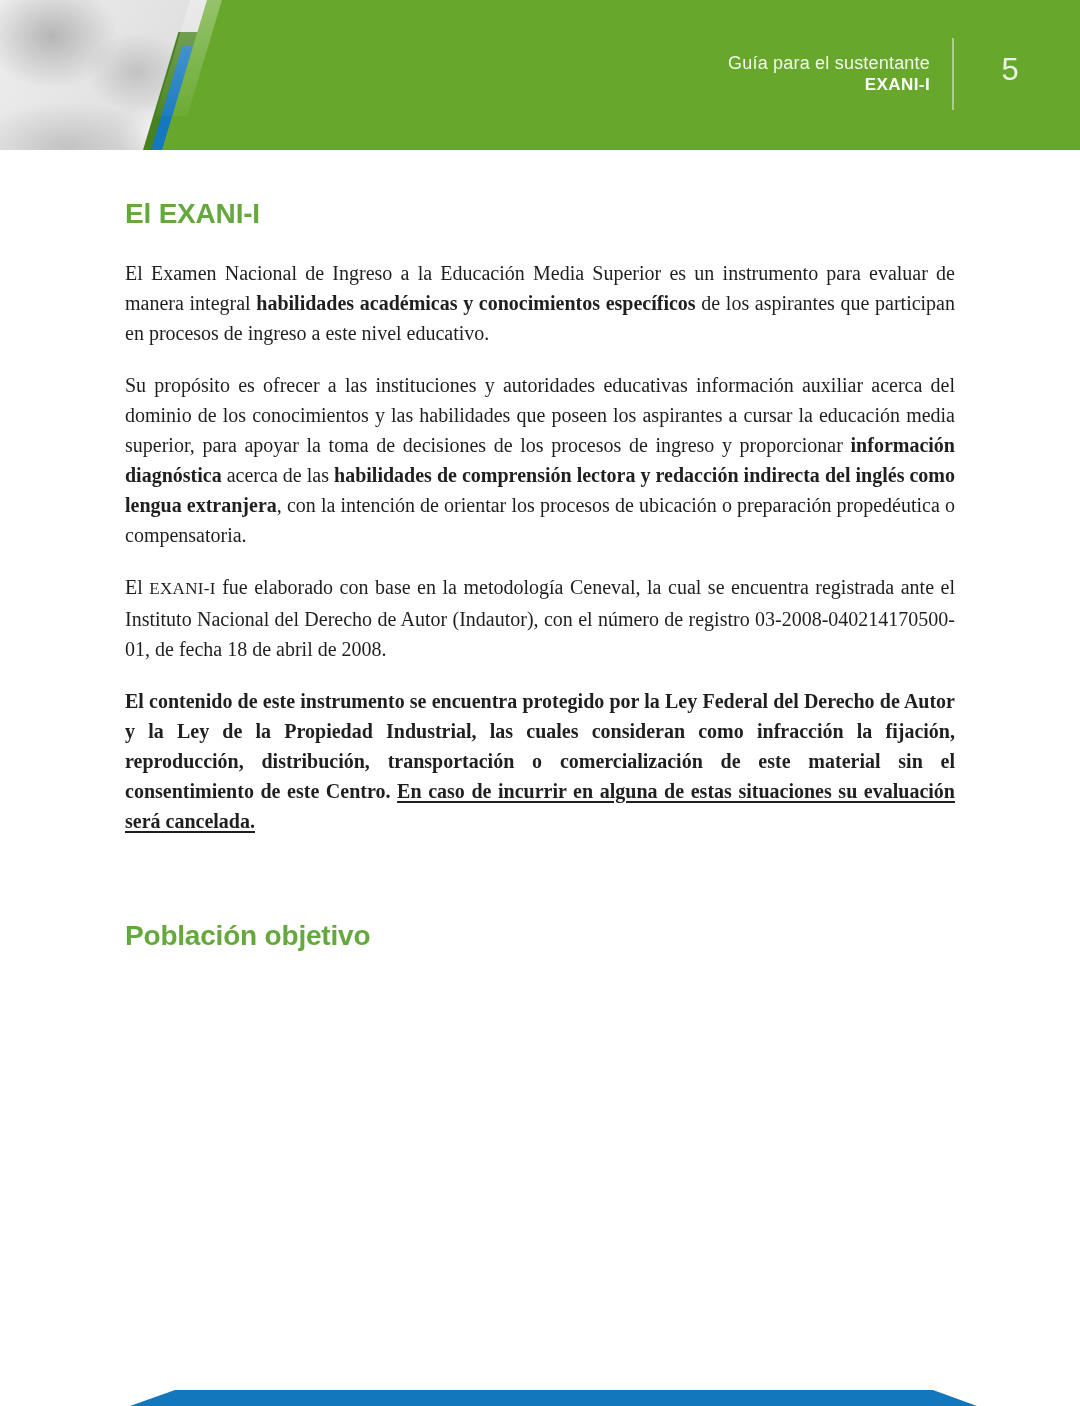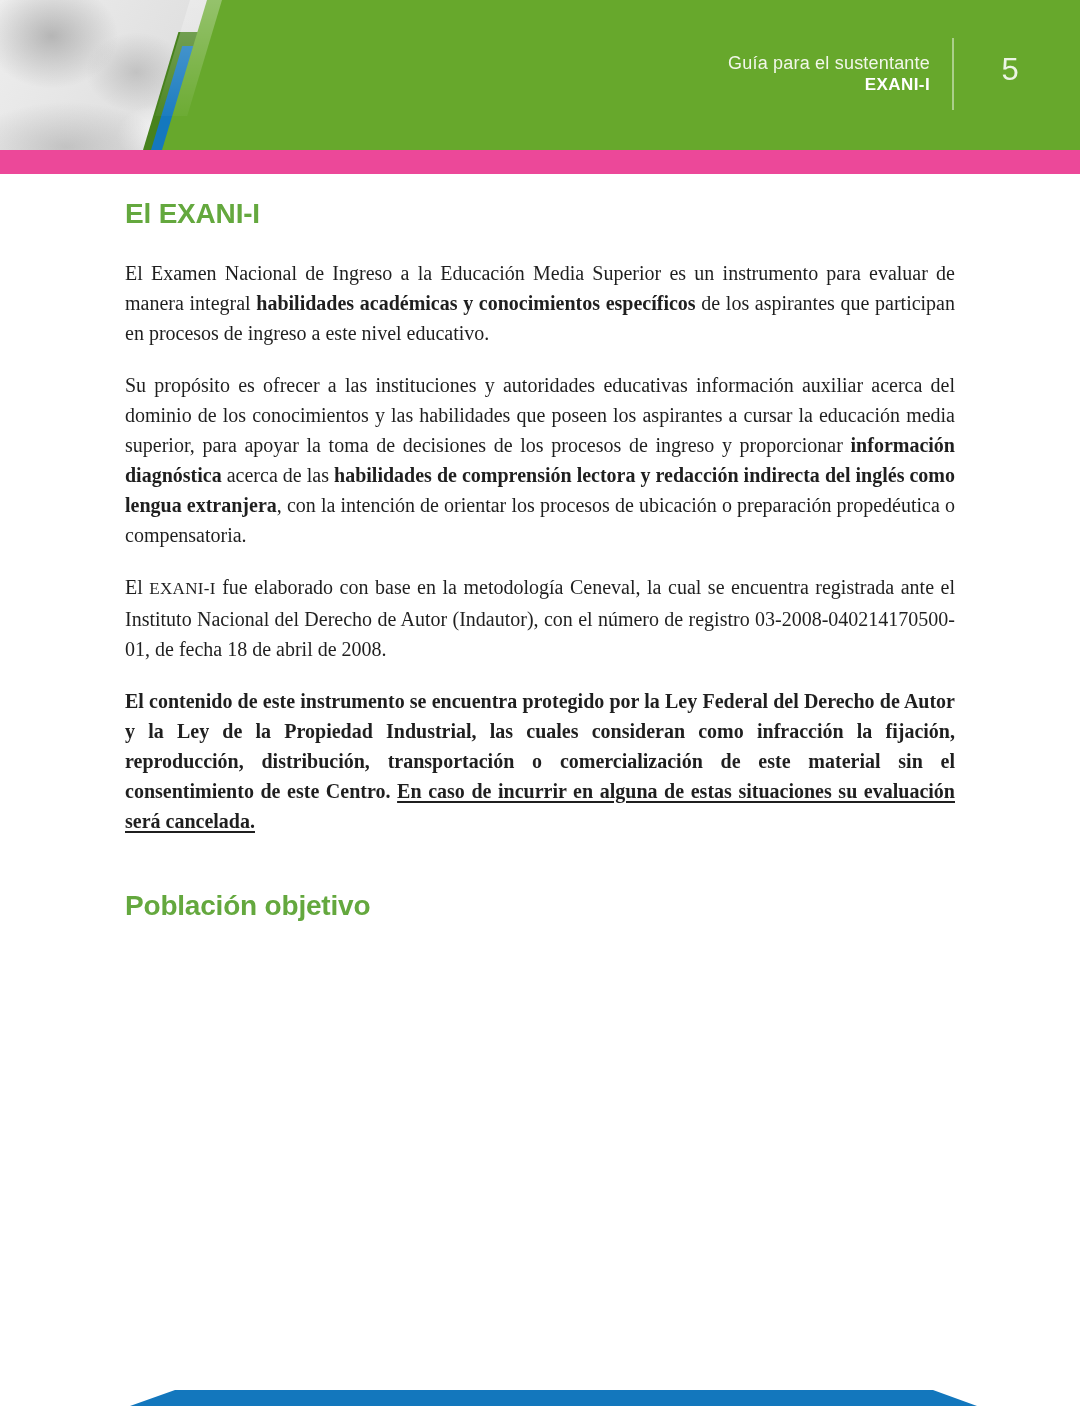"Guía para el sustentante" .header { height: 174px -> 150px }
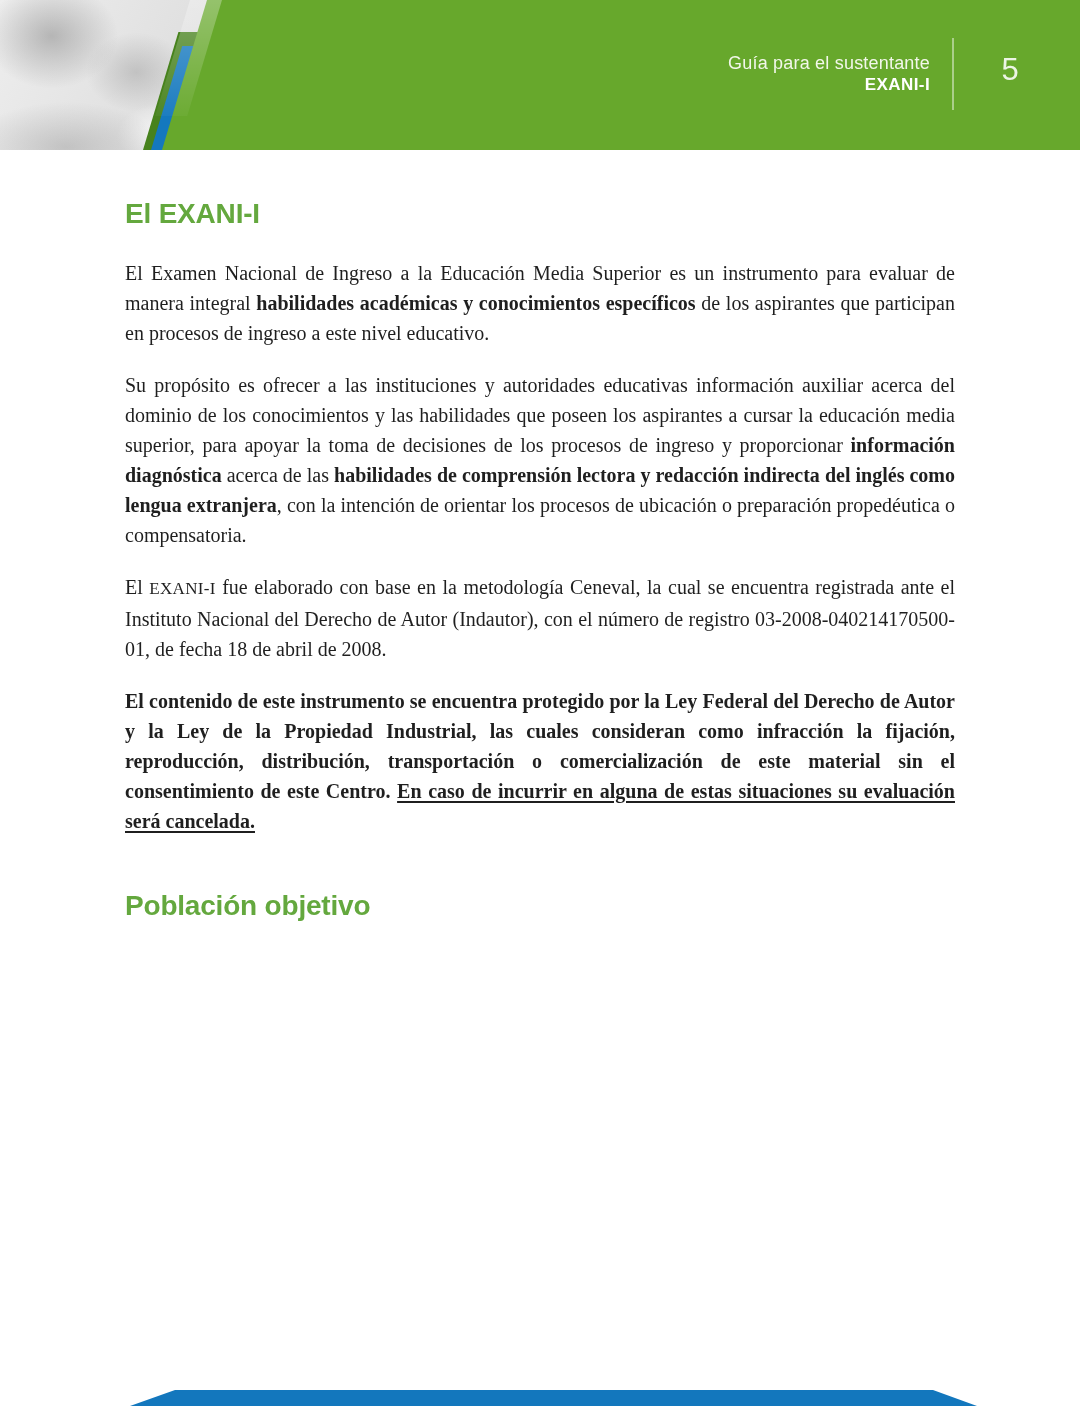"Población objetivo" section + section .section-heading { margin-top: 54px -> 84px }
